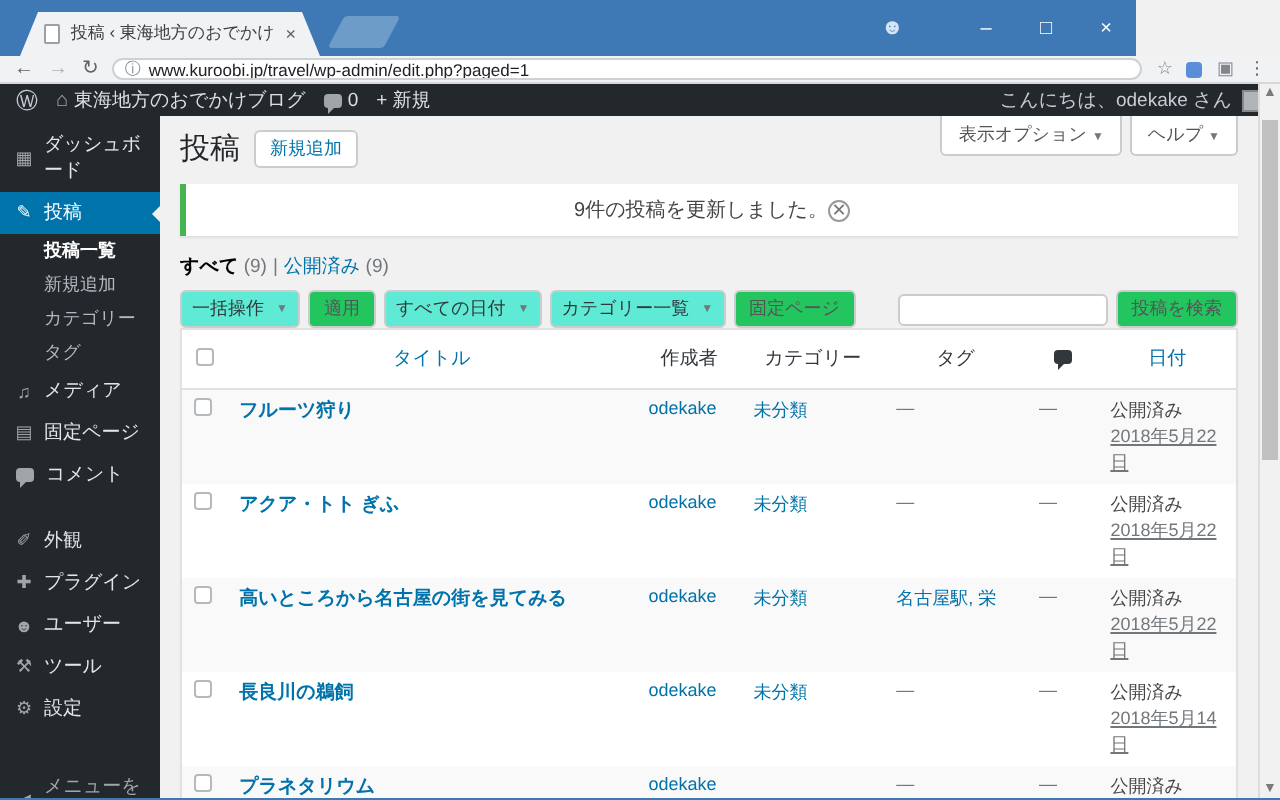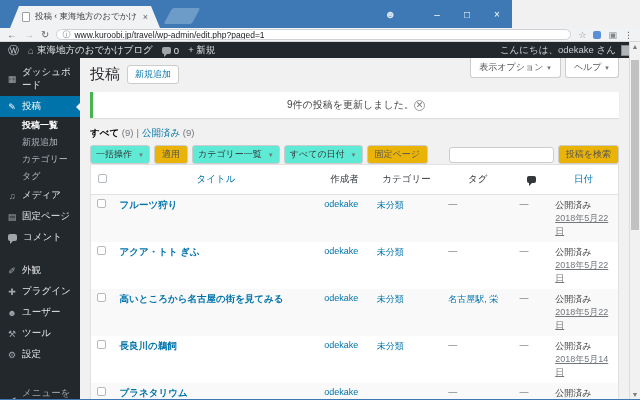"投稿 ‹ 東海地方のおでかけ" .titlebar { text-align: none -> center; width: 512px -> 568px }
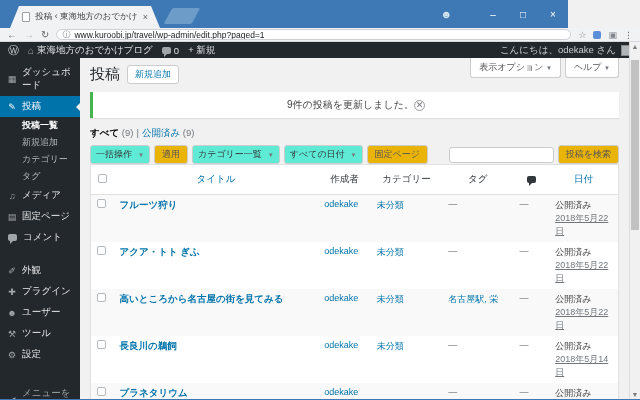"適用" .btn { background: #eab308 -> #22c55e }
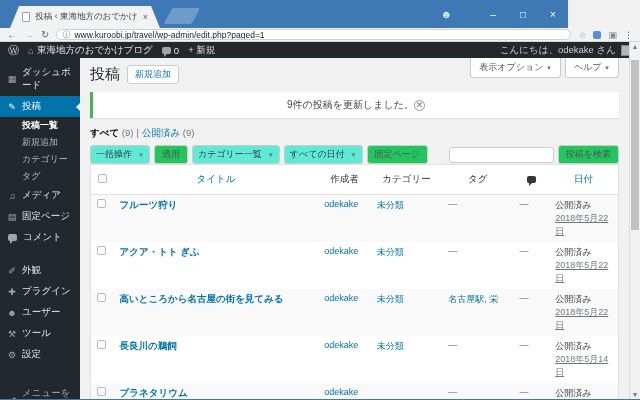"カテゴリー一覧" span.select { order: before "すべての日付" -> after "すべての日付" }
